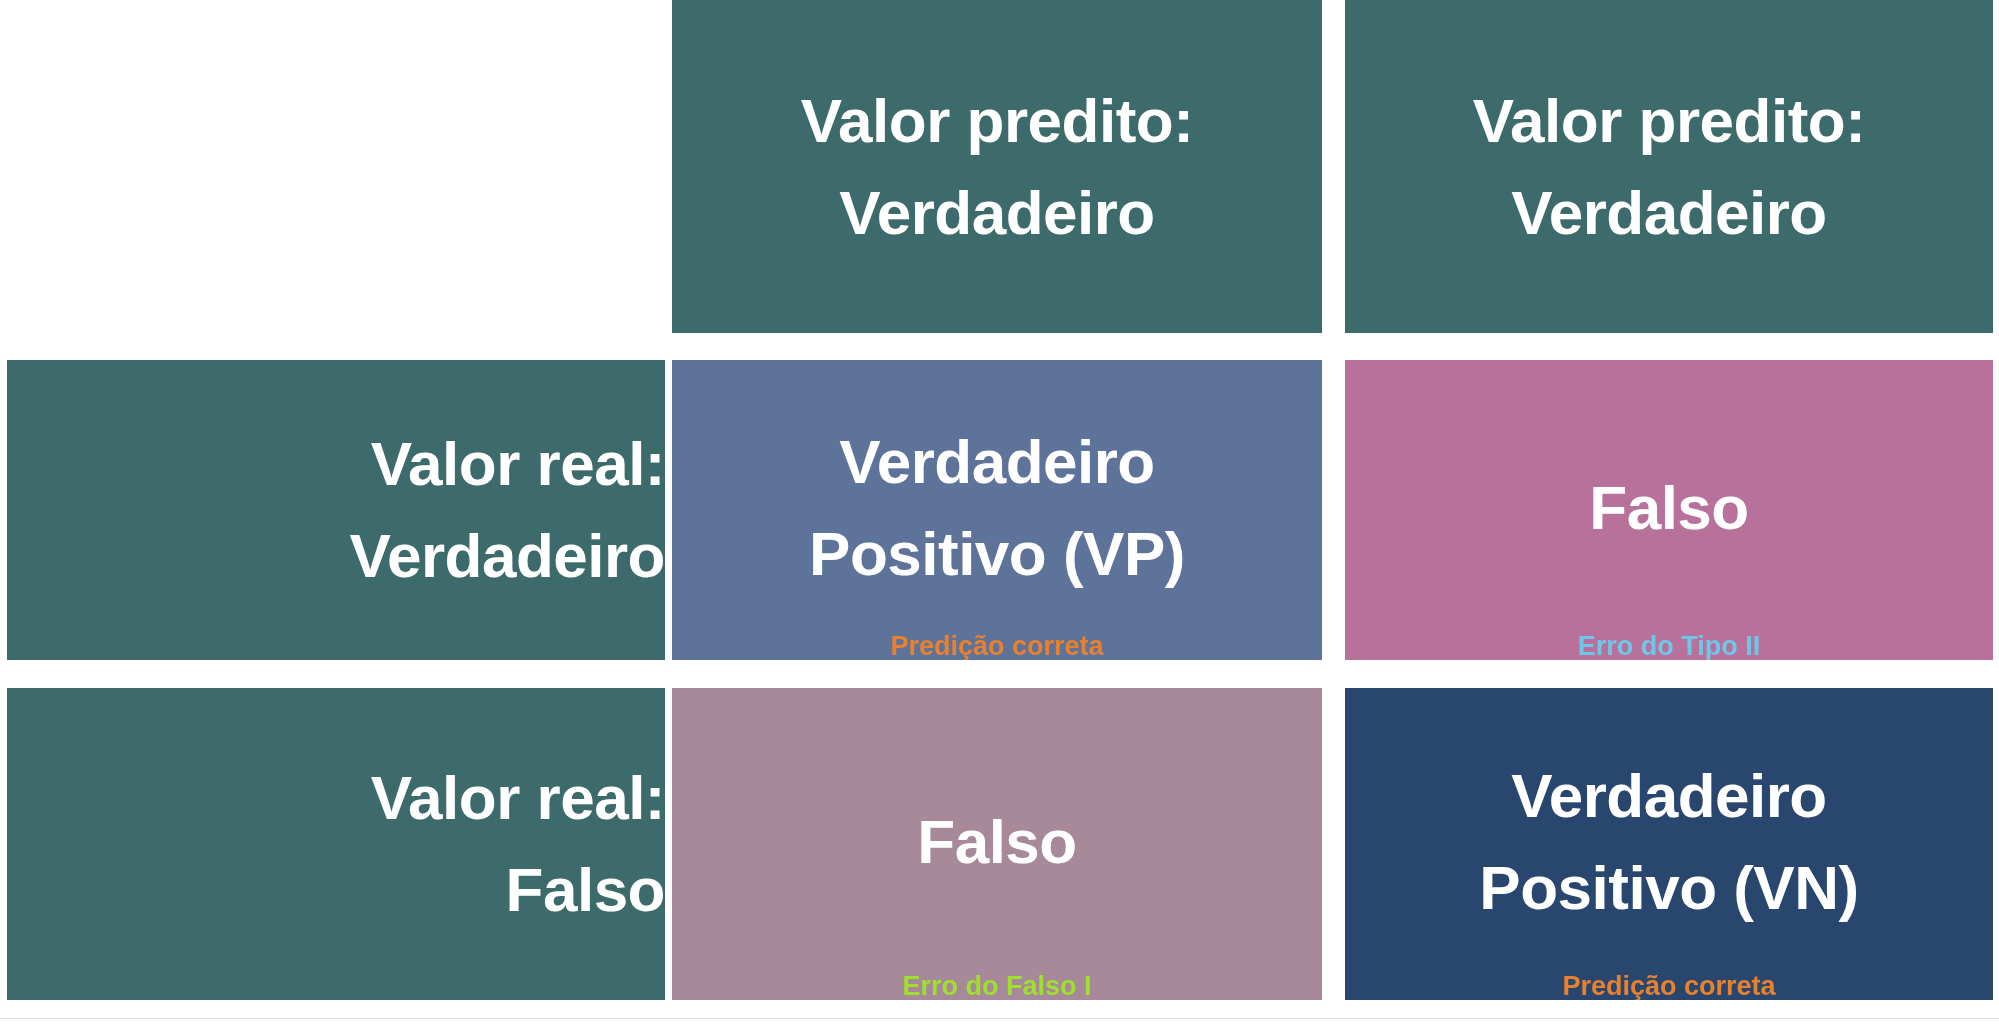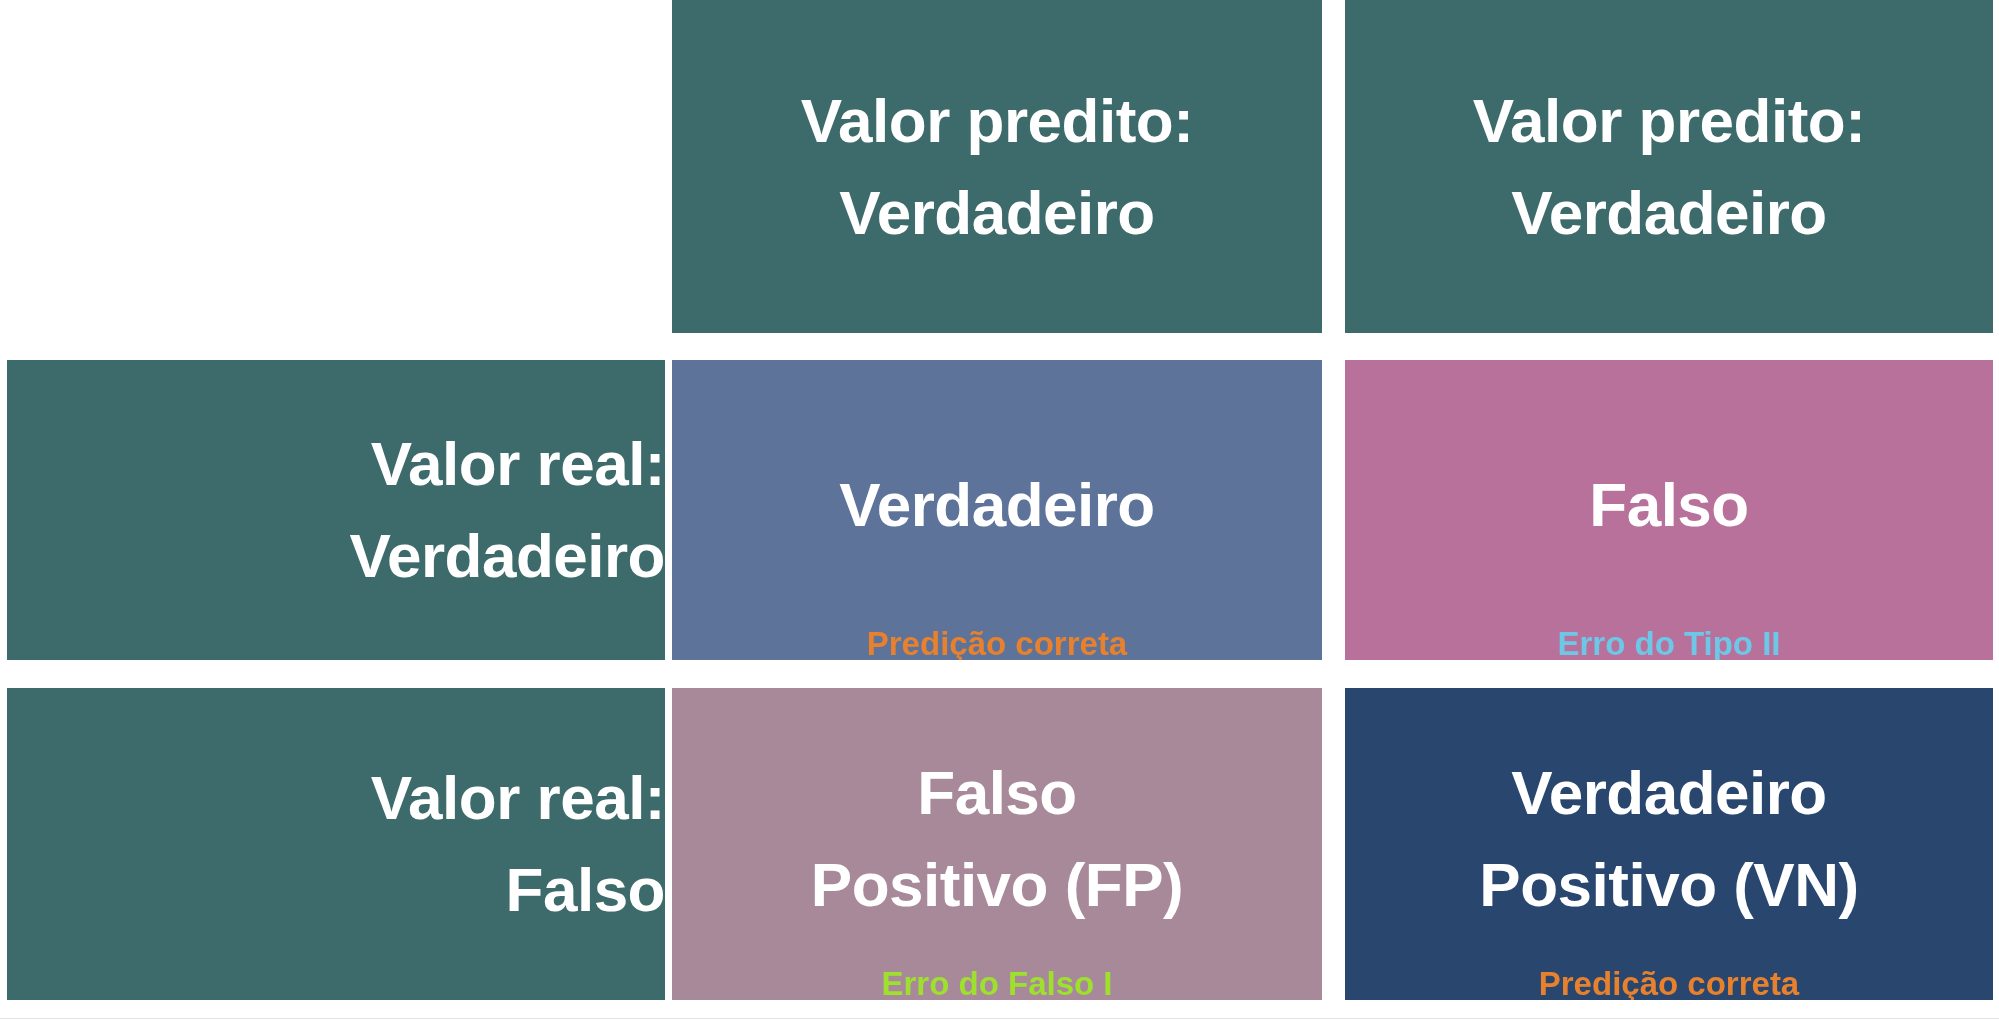"Positivo (VP)" div.big-line { html: none -> <div>Positivo (VP)</div> }
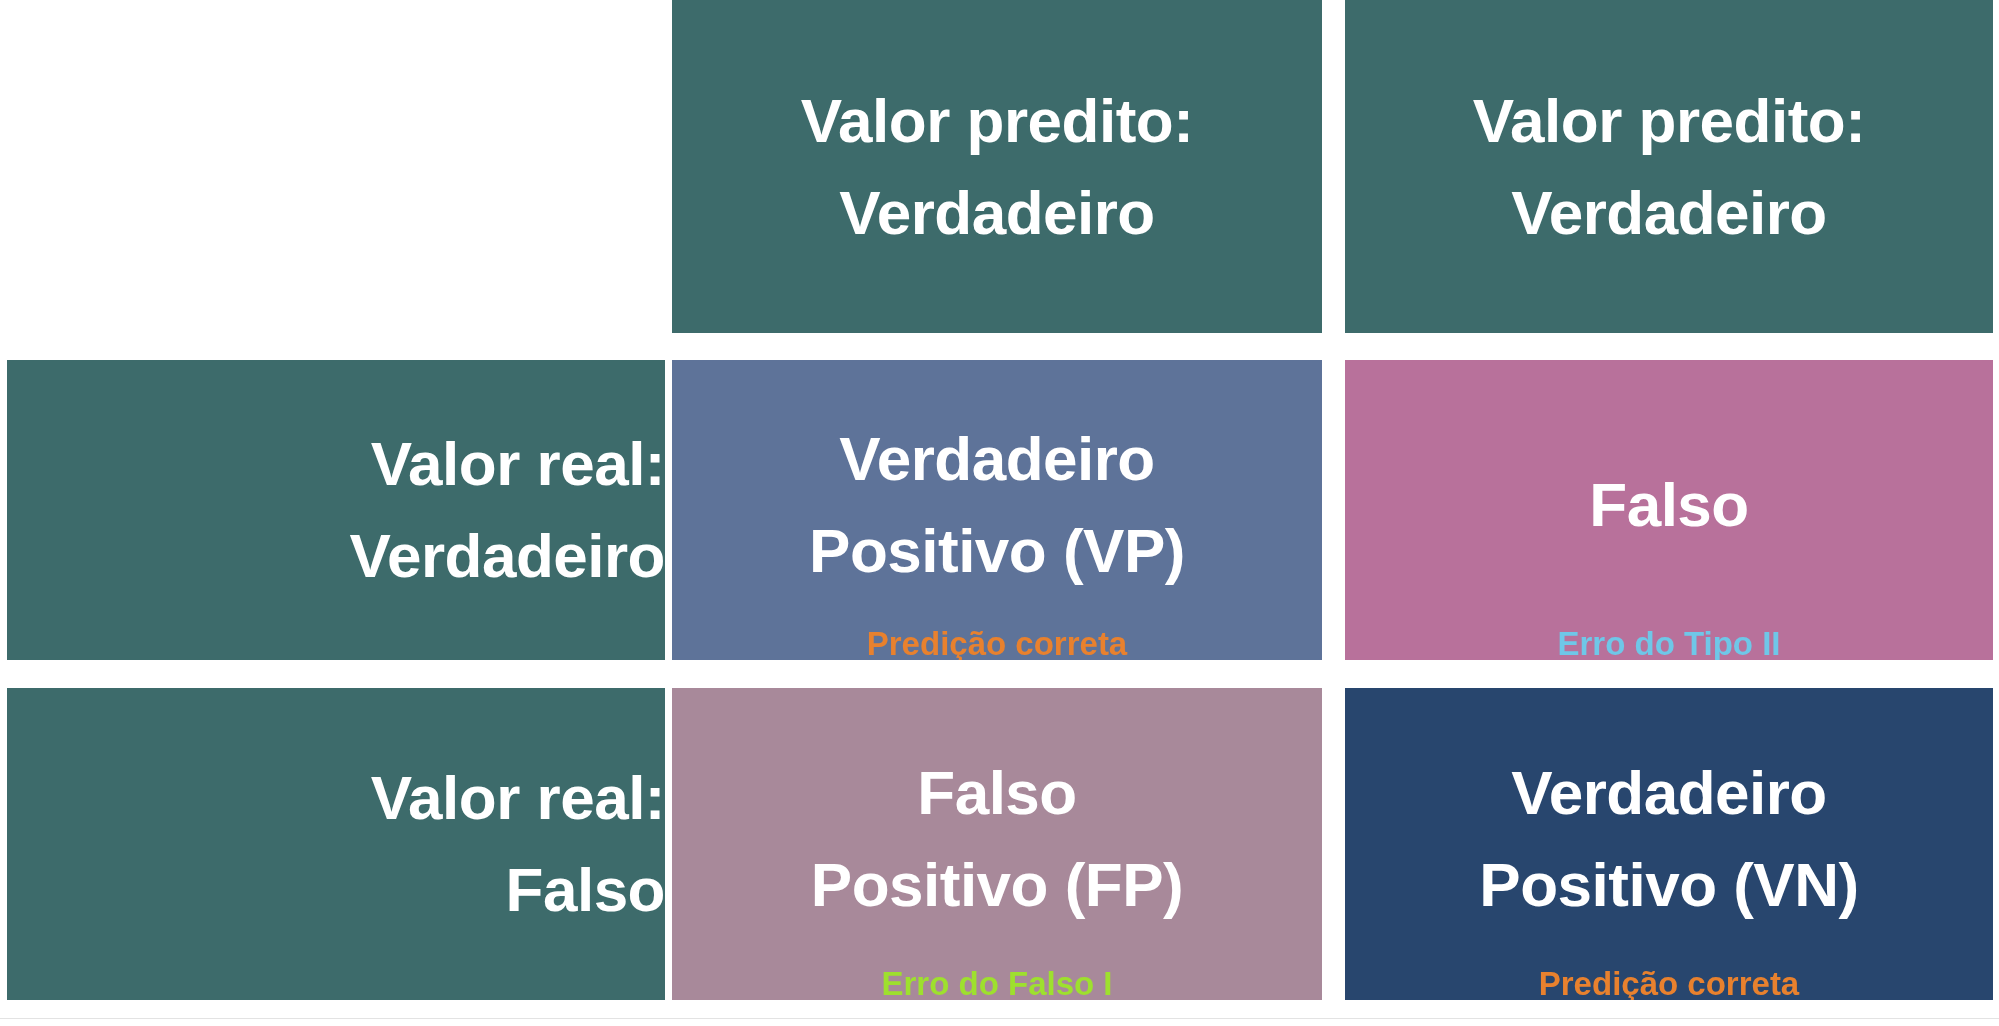"Predição correta" .annot { font-size: 33px -> 27px }
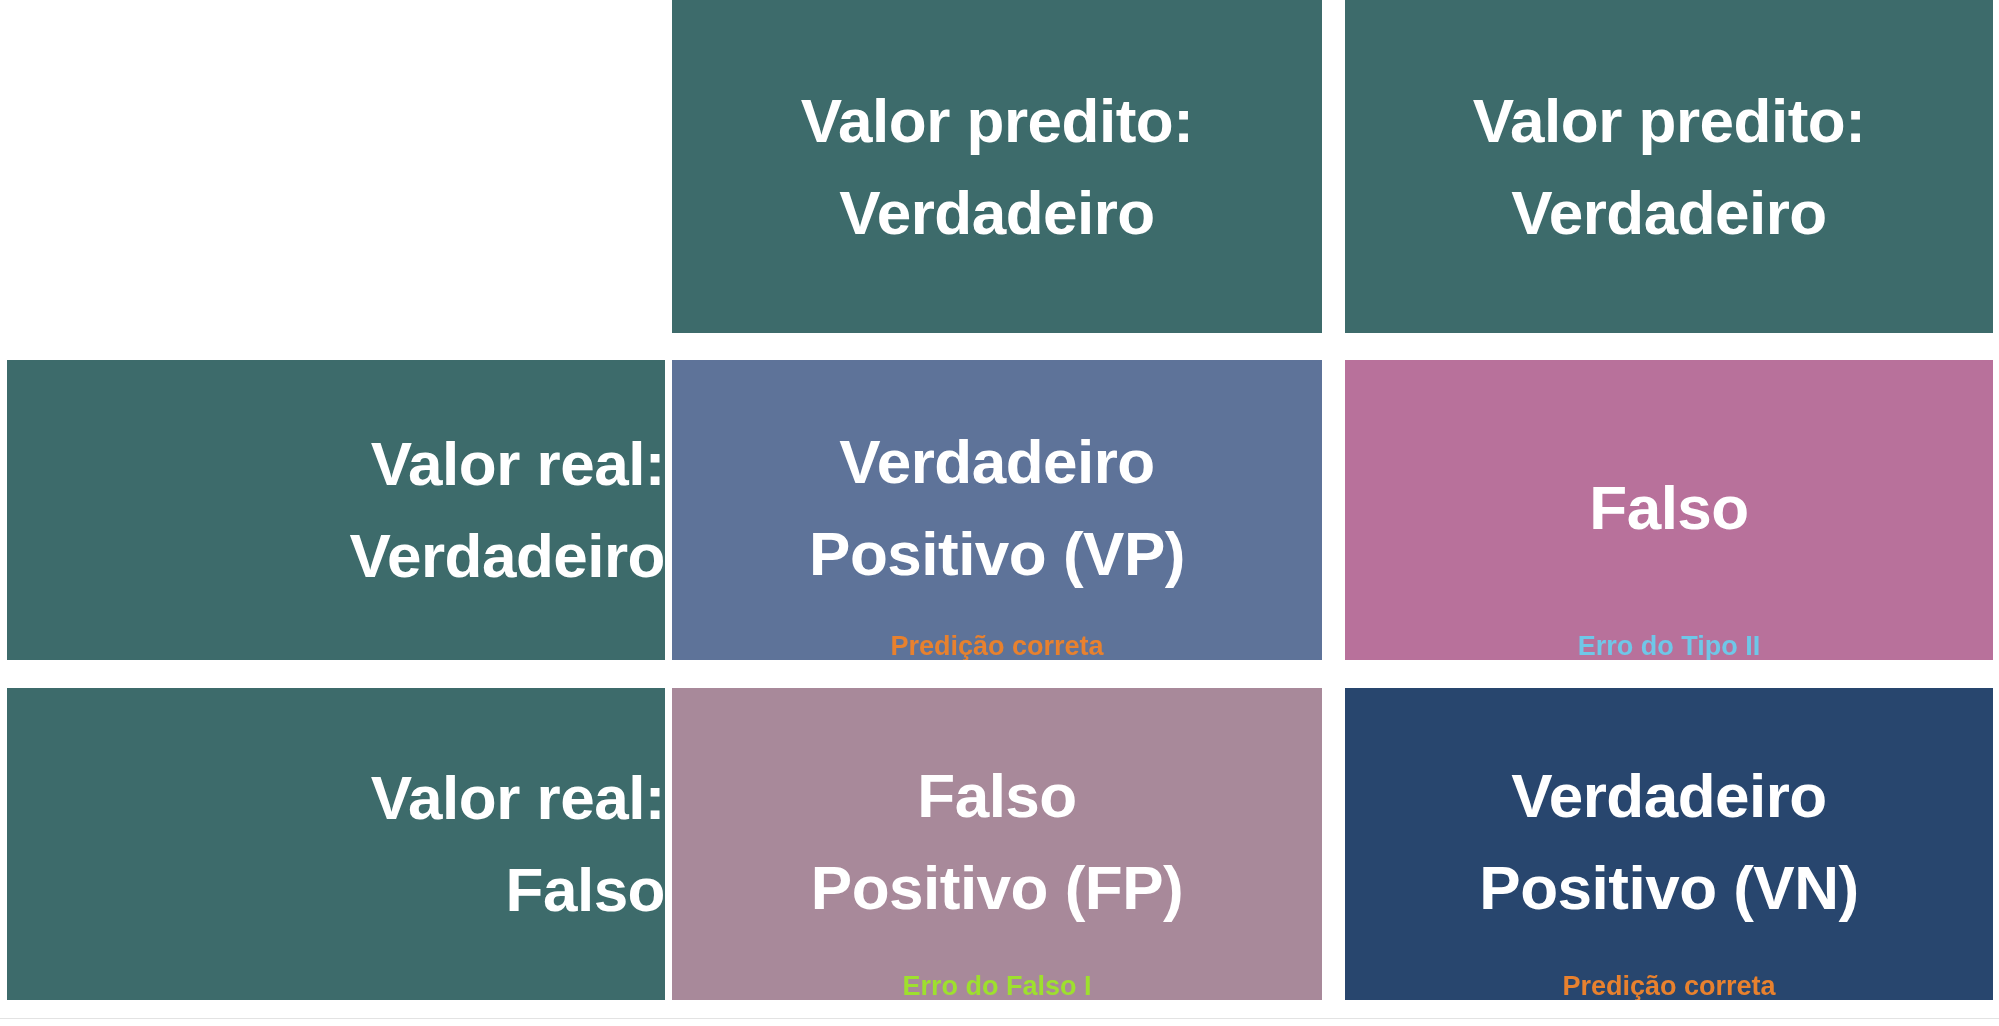"Positivo (FP)" div.big-line { html: <div>Positivo (FP)</div> -> none }
